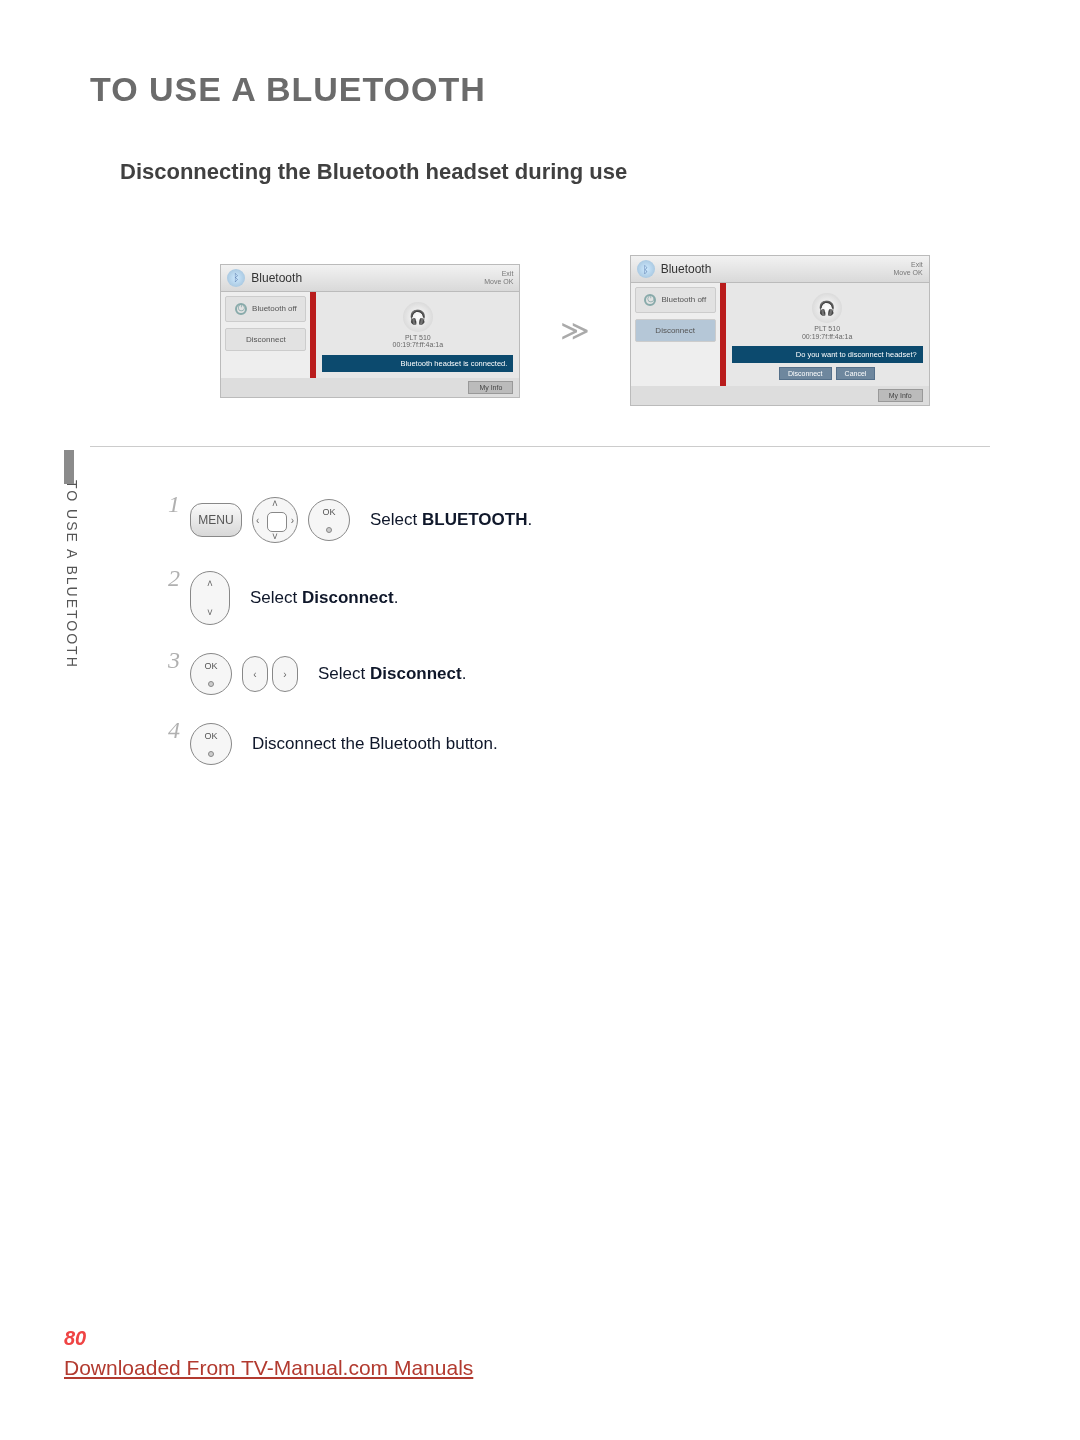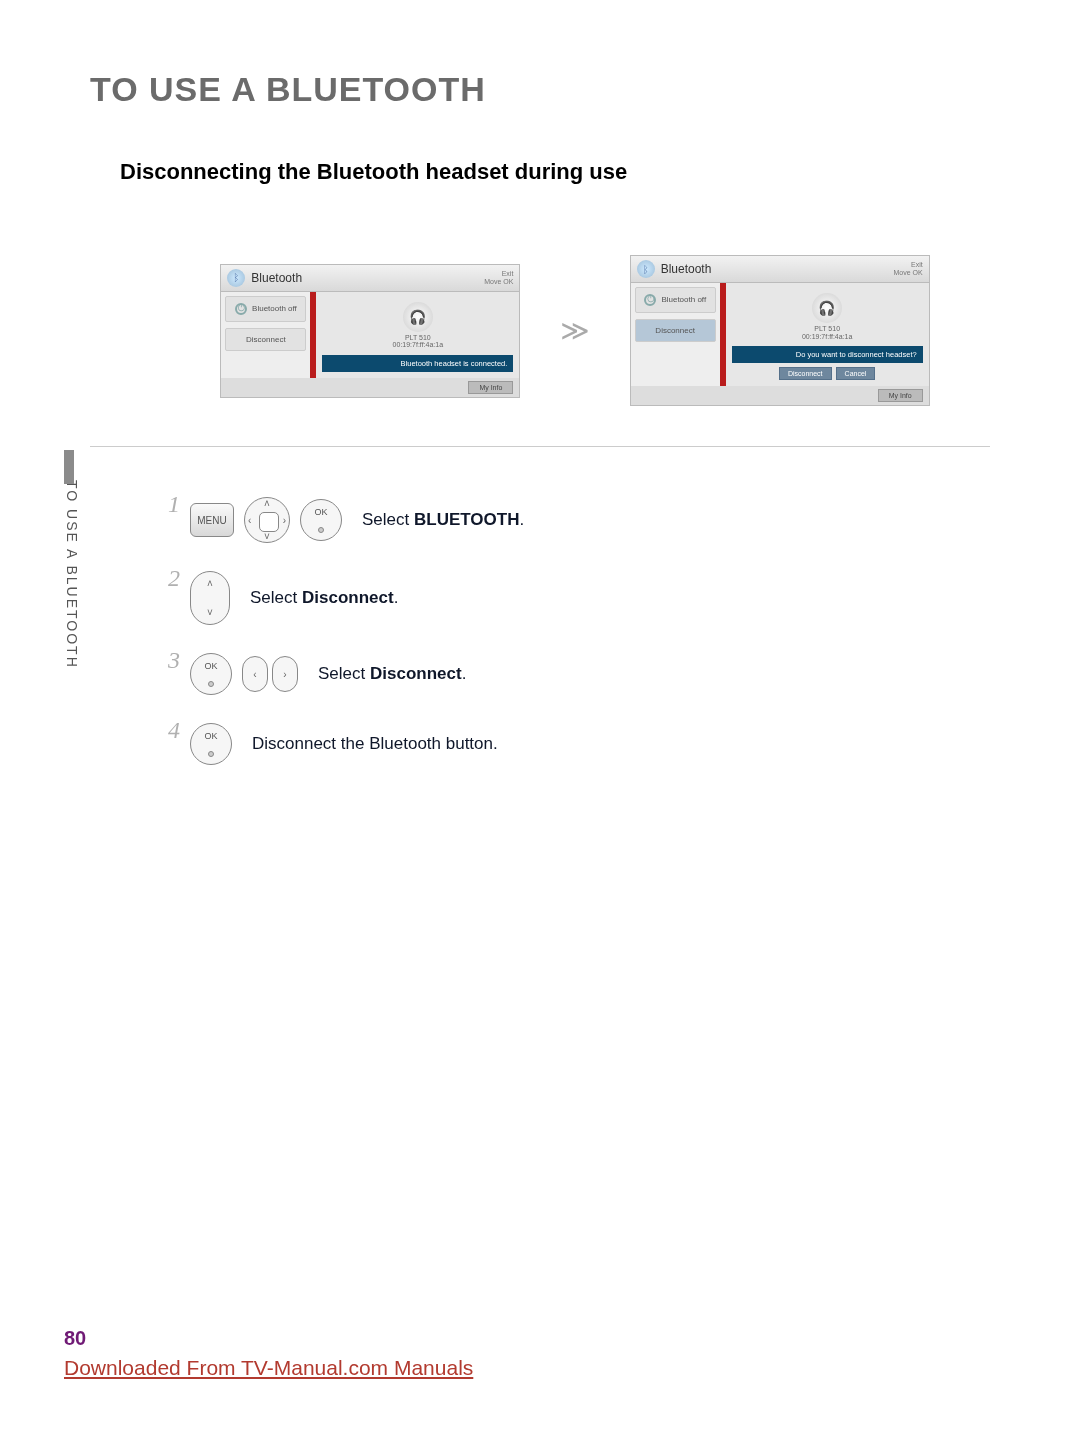"Disconnecting the Bluetooth headset" .sub-title { color: #000000 -> #404040 }
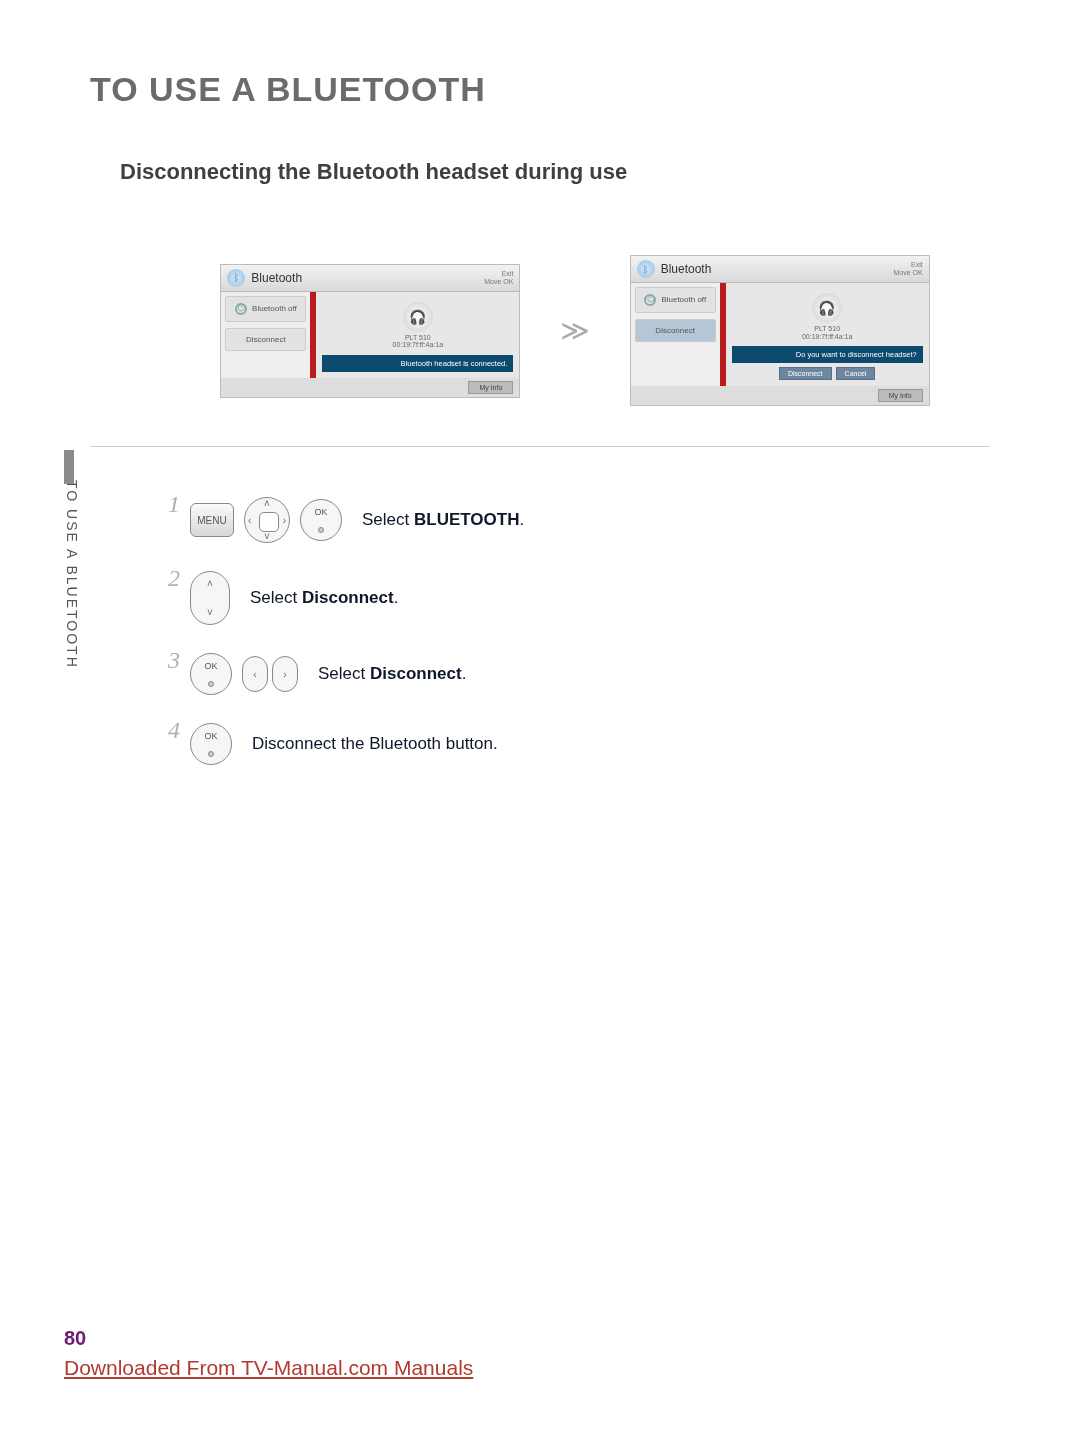"MENU" .rc-menu { border-radius: 6px -> 12px; font-size: 10px -> 12px; width: 44px -> 52px }
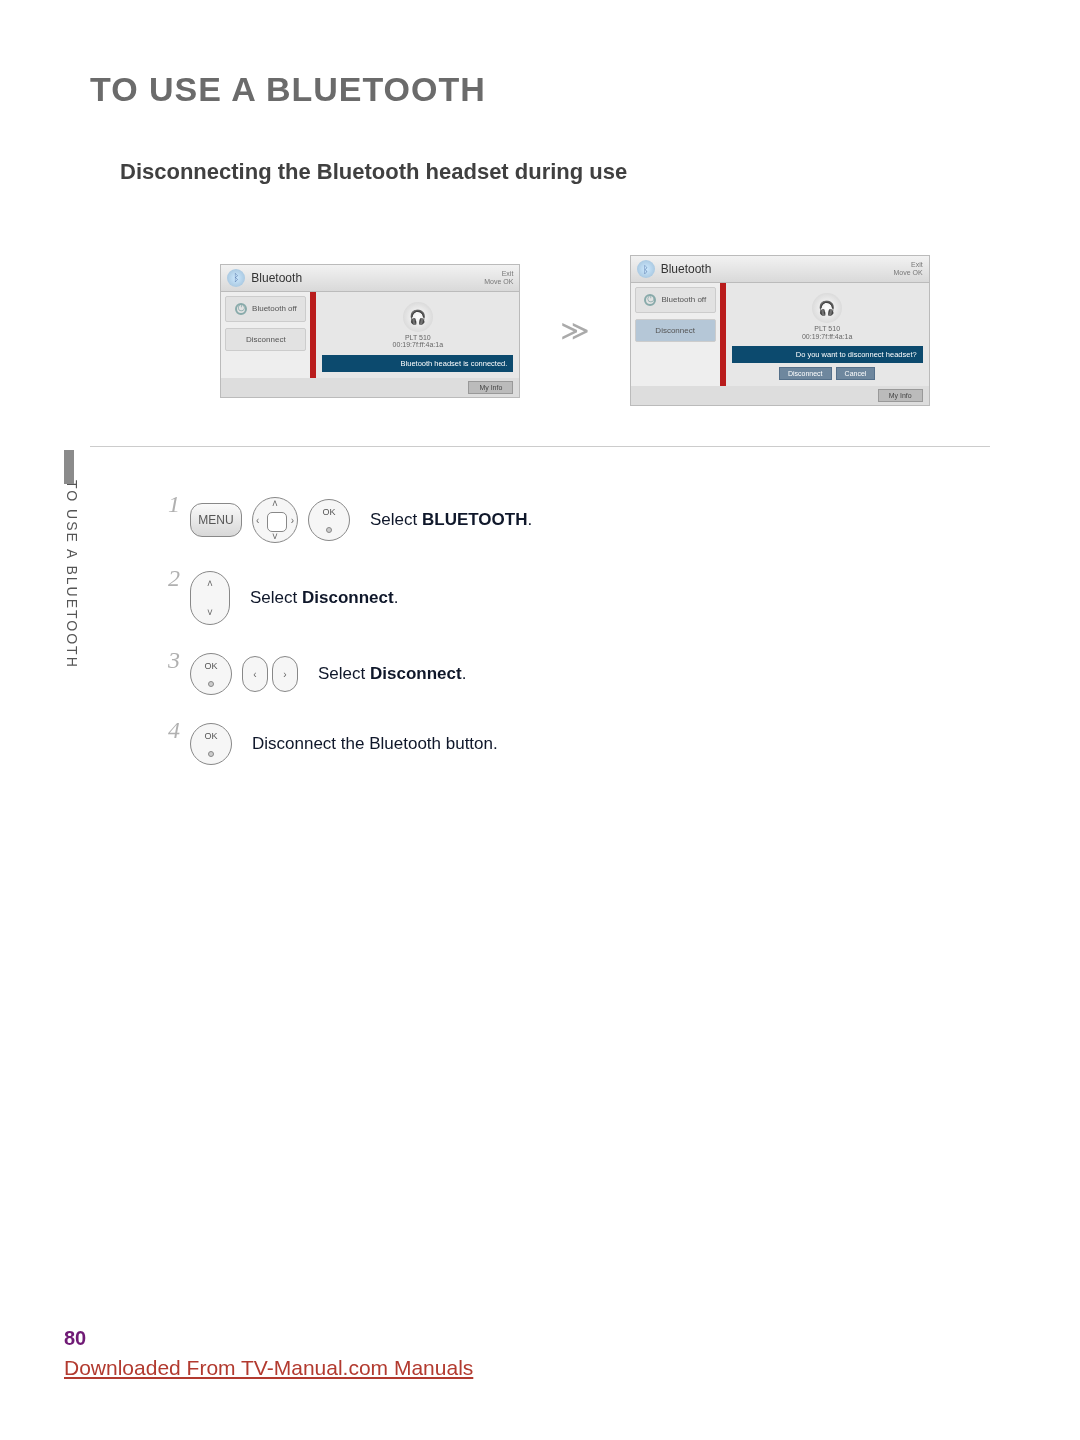"80" .page-num { color: #701a75 -> #ef4444; font-style: none -> italic }
